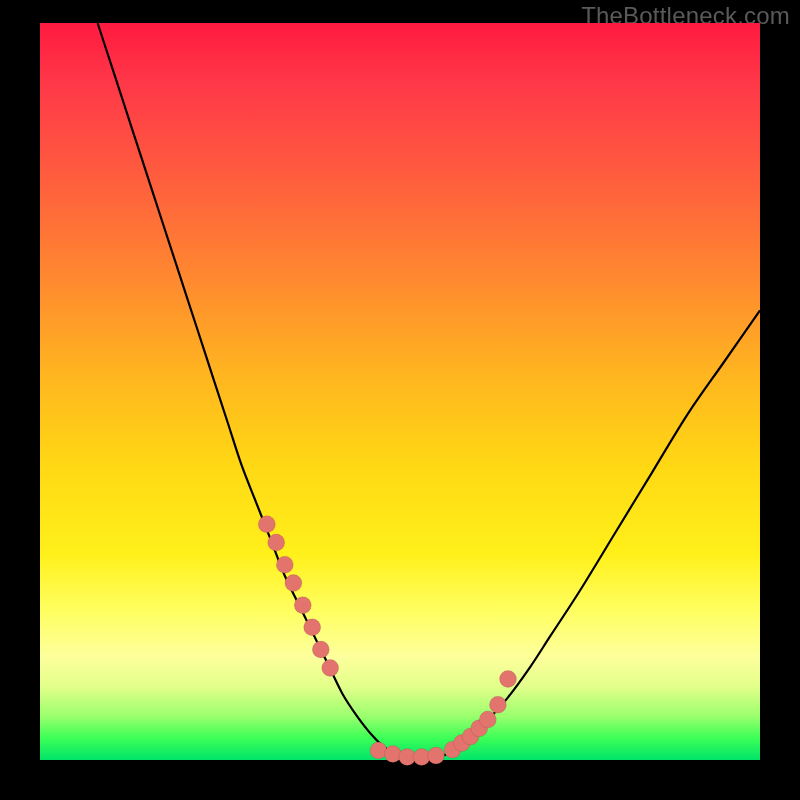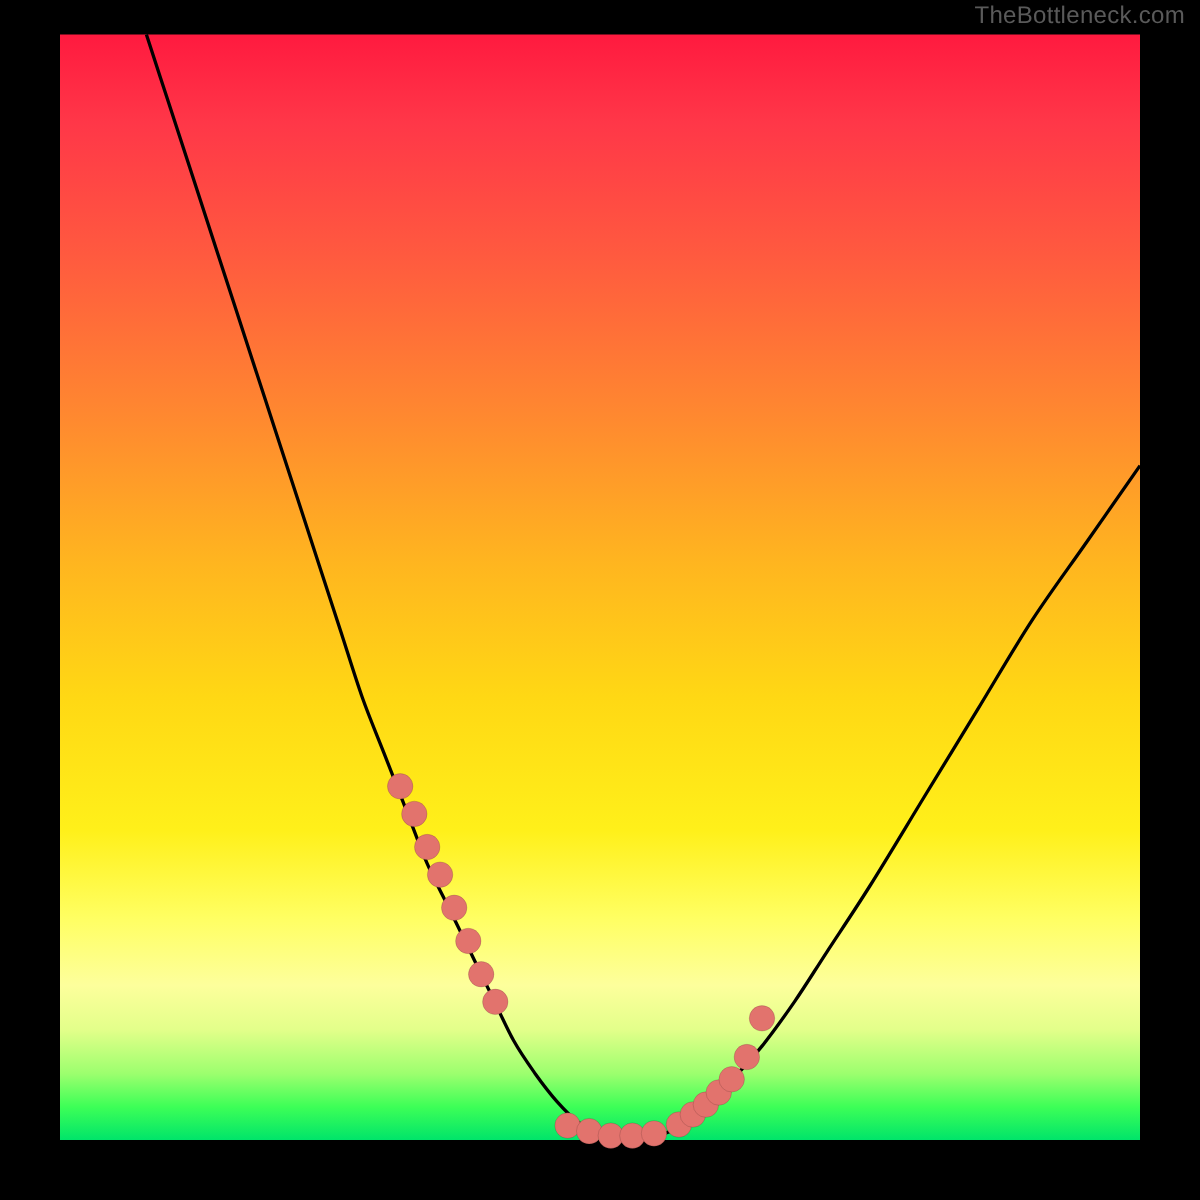"TheBottleneck.com" .watermark { font-size: 16px -> 24px }
